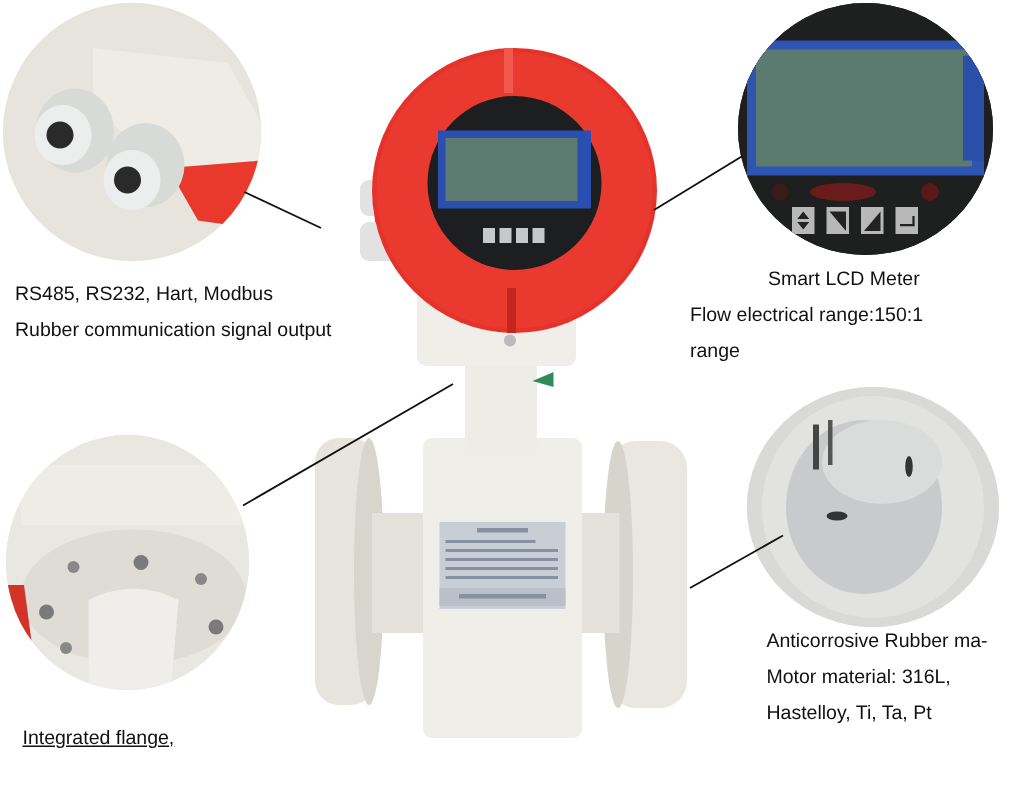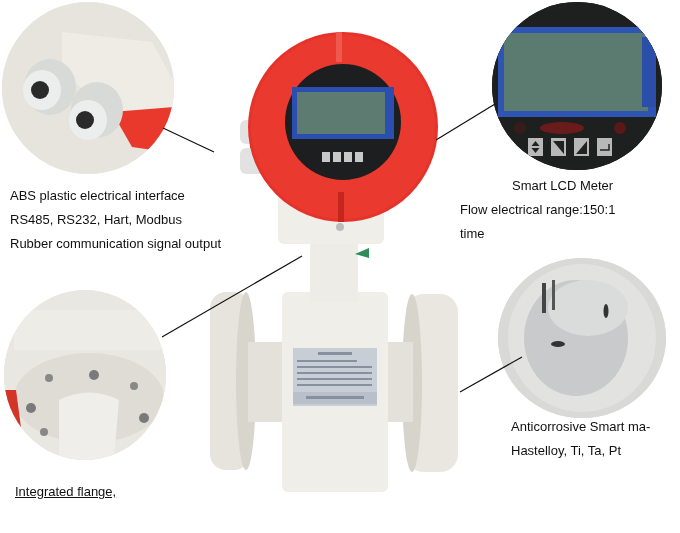"ABS plastic electrical interface" div { html: <div>ABS plastic electrical interface</div> -> none }
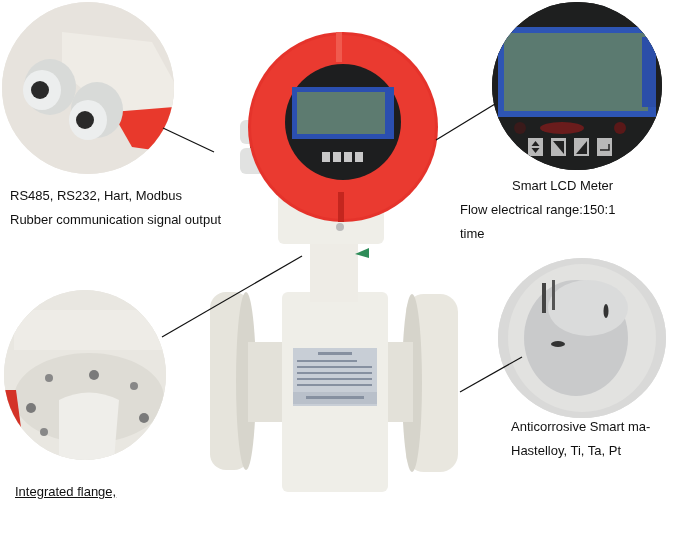"time" div { text: time -> range }
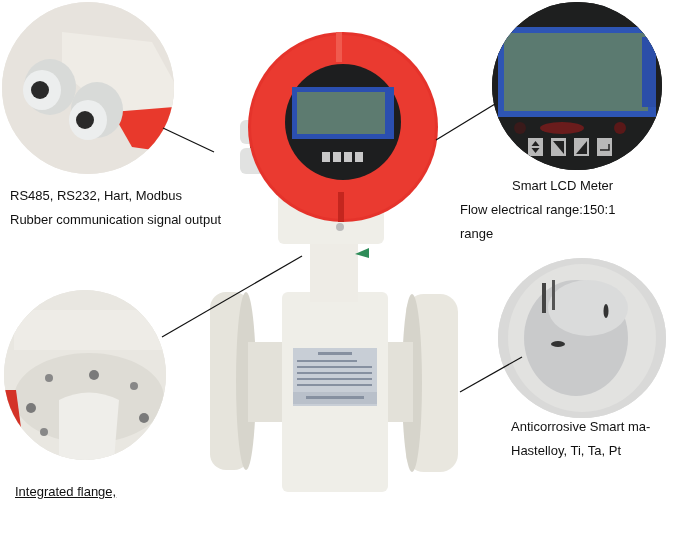"Anticorrosive Smart ma-" div { text: Smart -> Rubber }
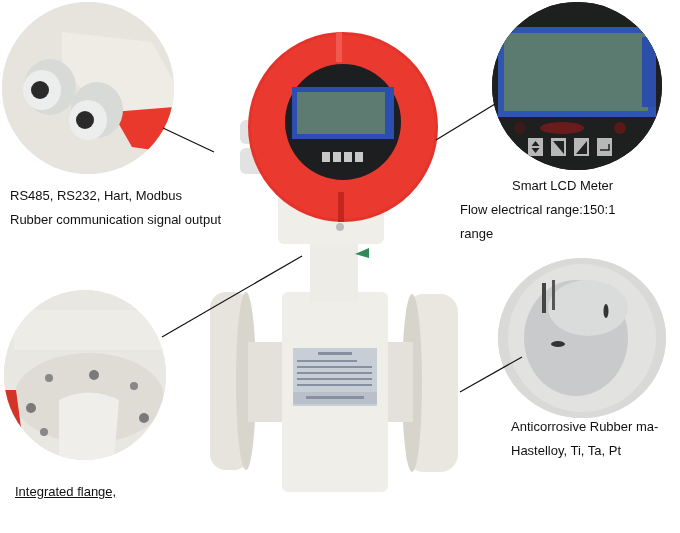"Motor material: 316L," div { html: none -> <div>Motor material: 316L,</div> }
